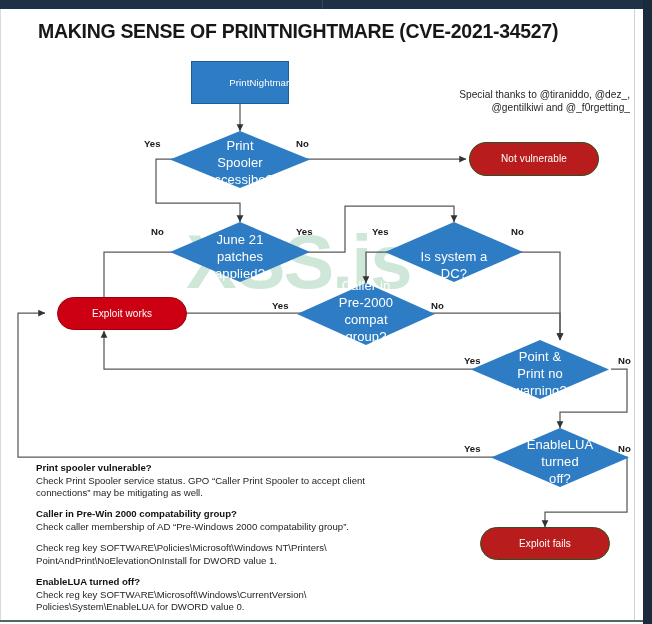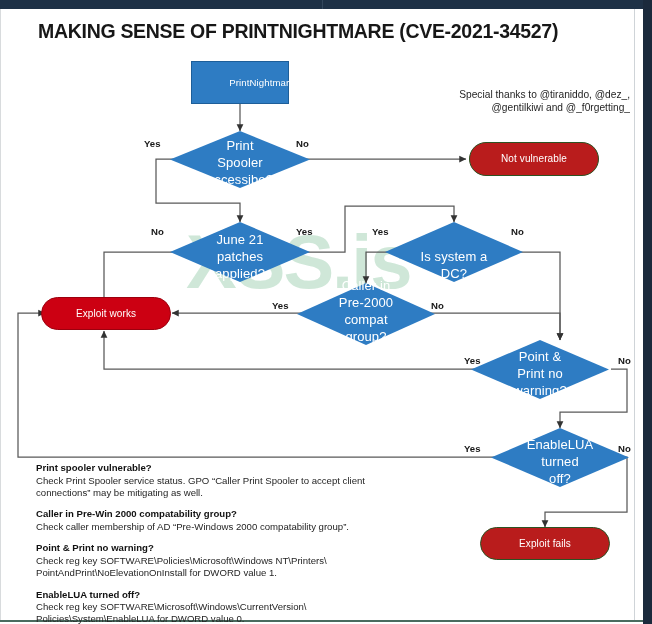"Exploit works" div.node { left: 41px -> 57px }
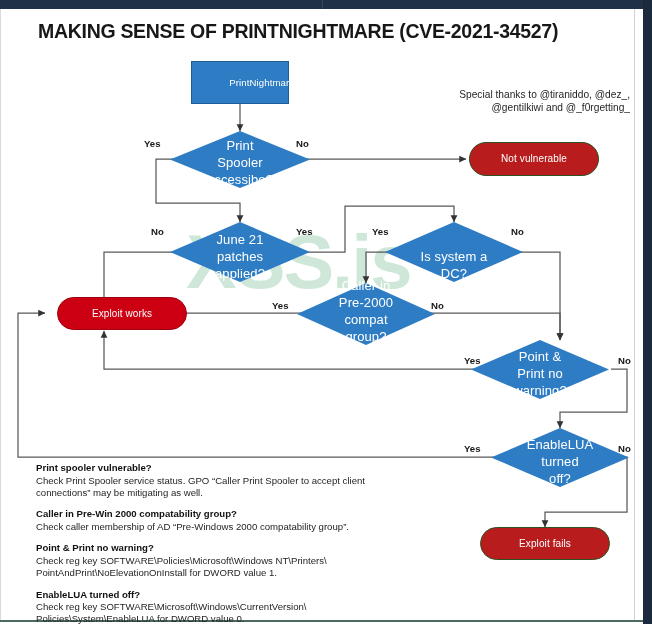"Point & Print no warning?" div.lg-q { html: <div>Point &amp; Print no warning?</div> -> none }
